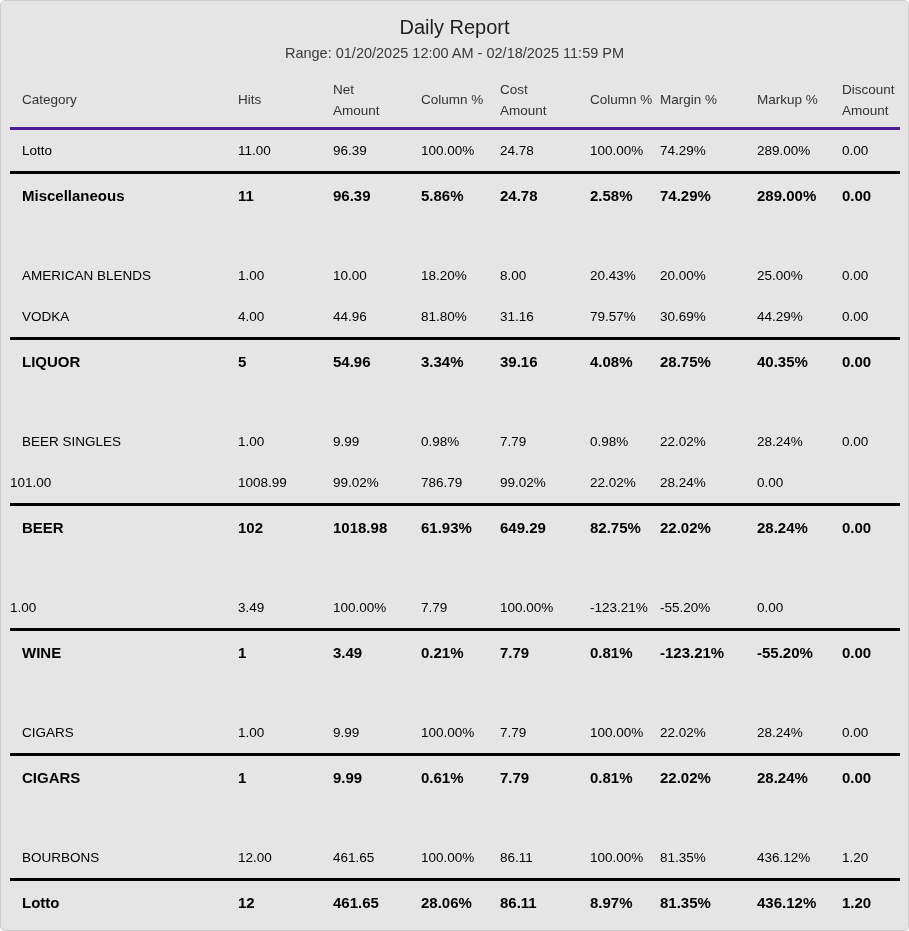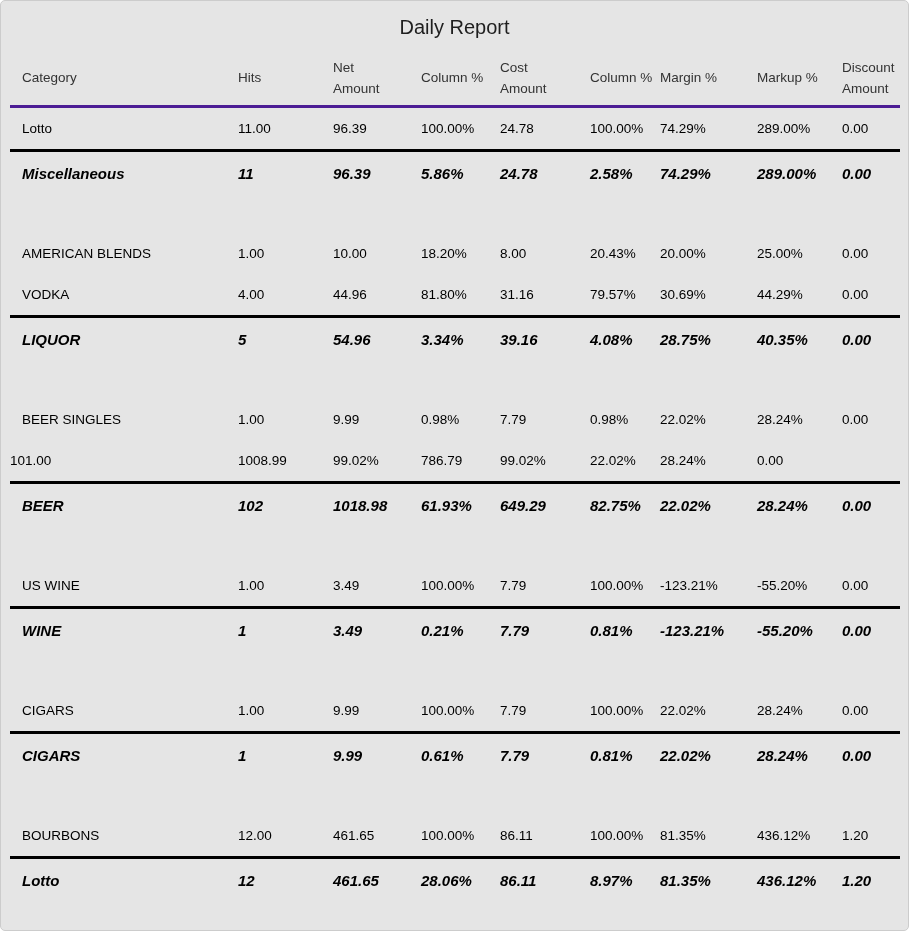"Range: 01/20/2025 12:00 AM -" div.report-range { html: none -> <div>Range: 01/20/2025 12:00 AM - 02/18/2025 11:59 PM</div> }
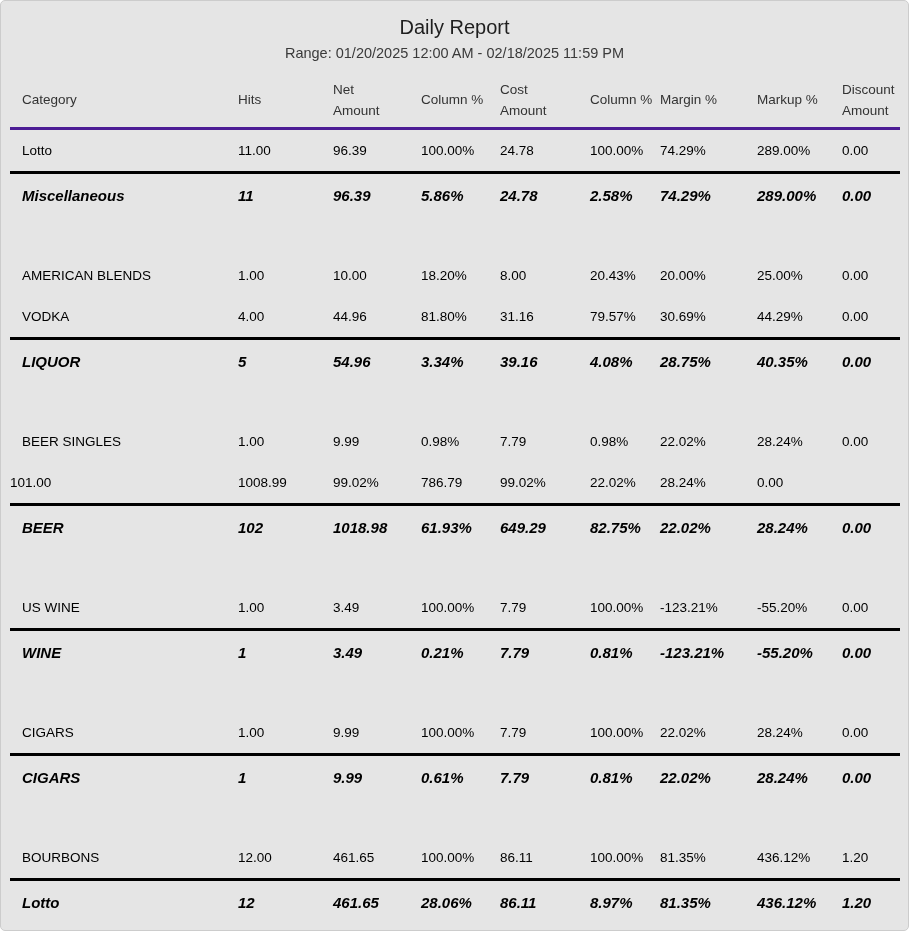"Miscellaneous" .subtotal-row { font-style: italic -> none }
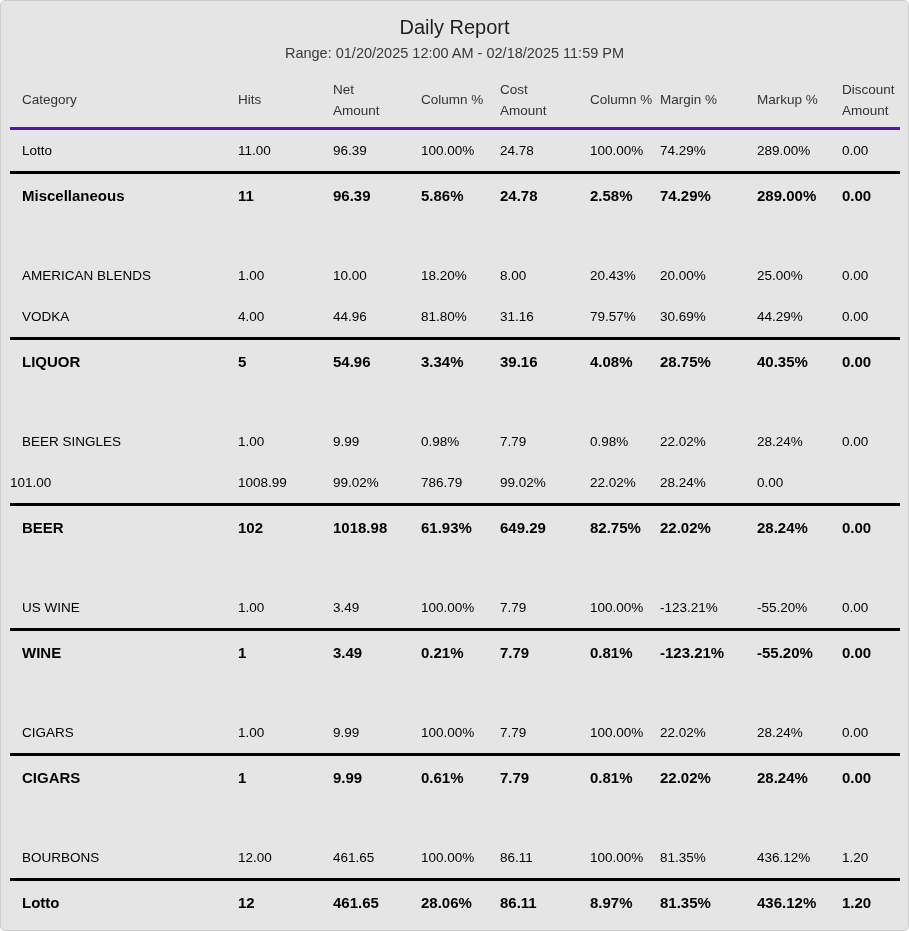"US WINE" div.cell { html: <div>US WINE</div> -> none }
